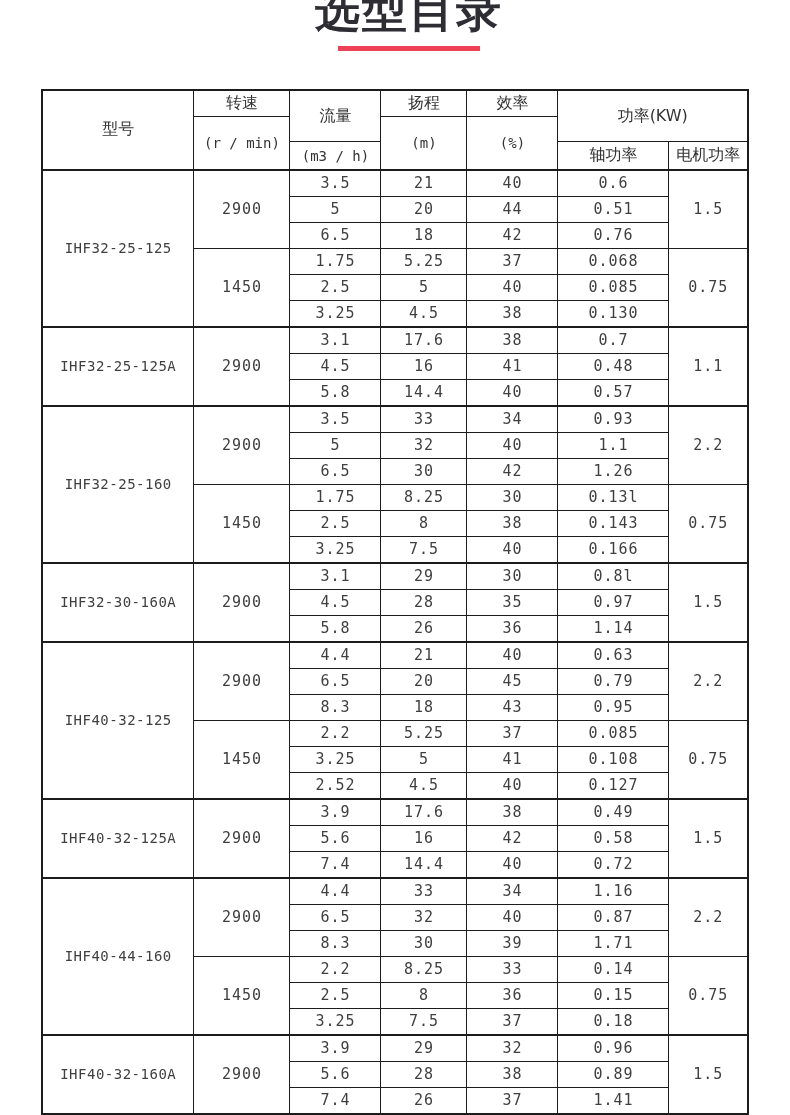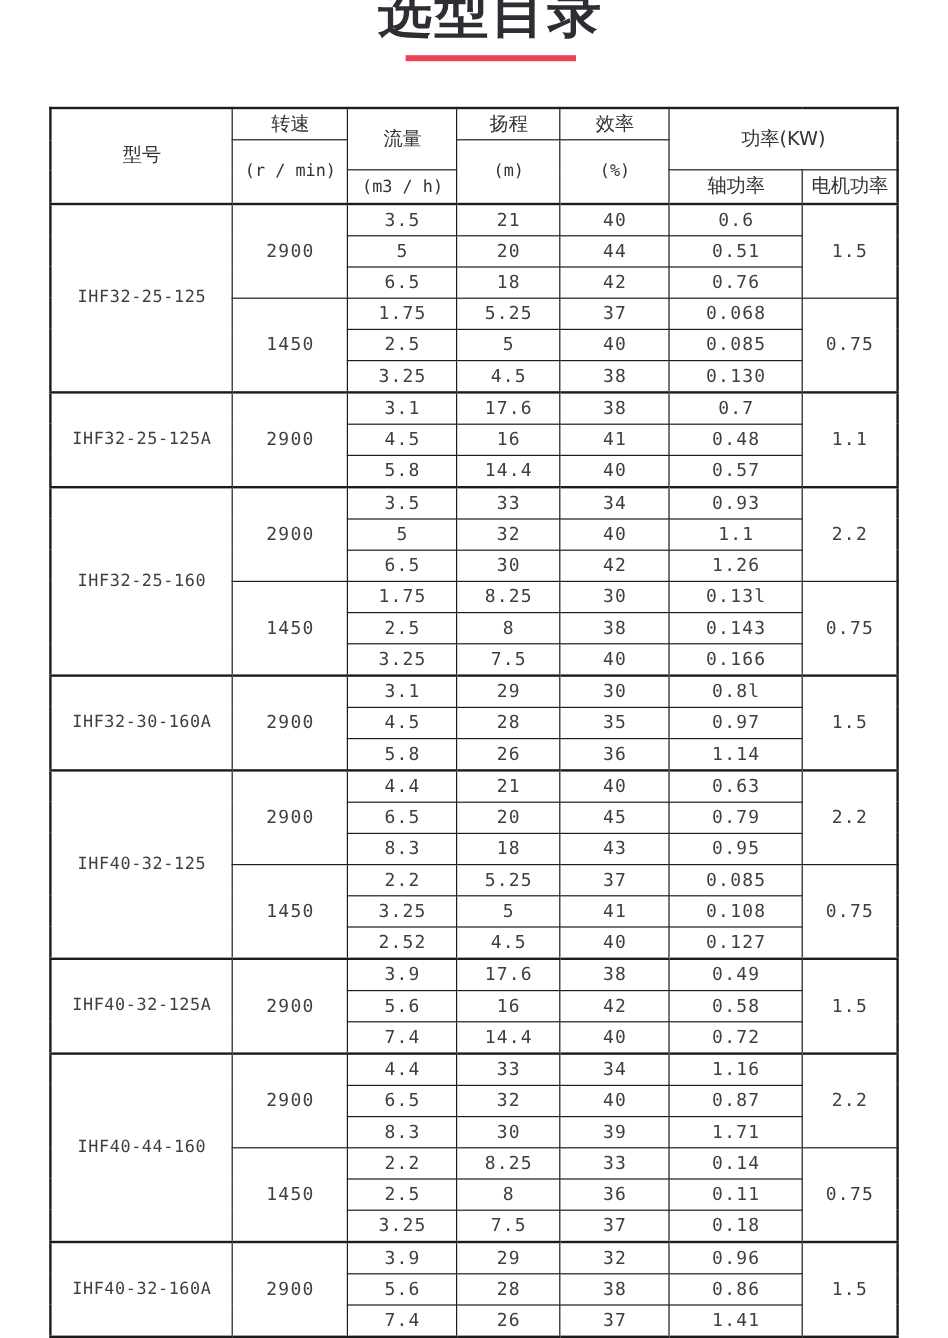"0.11" td { text: 0.11 -> 0.15 }
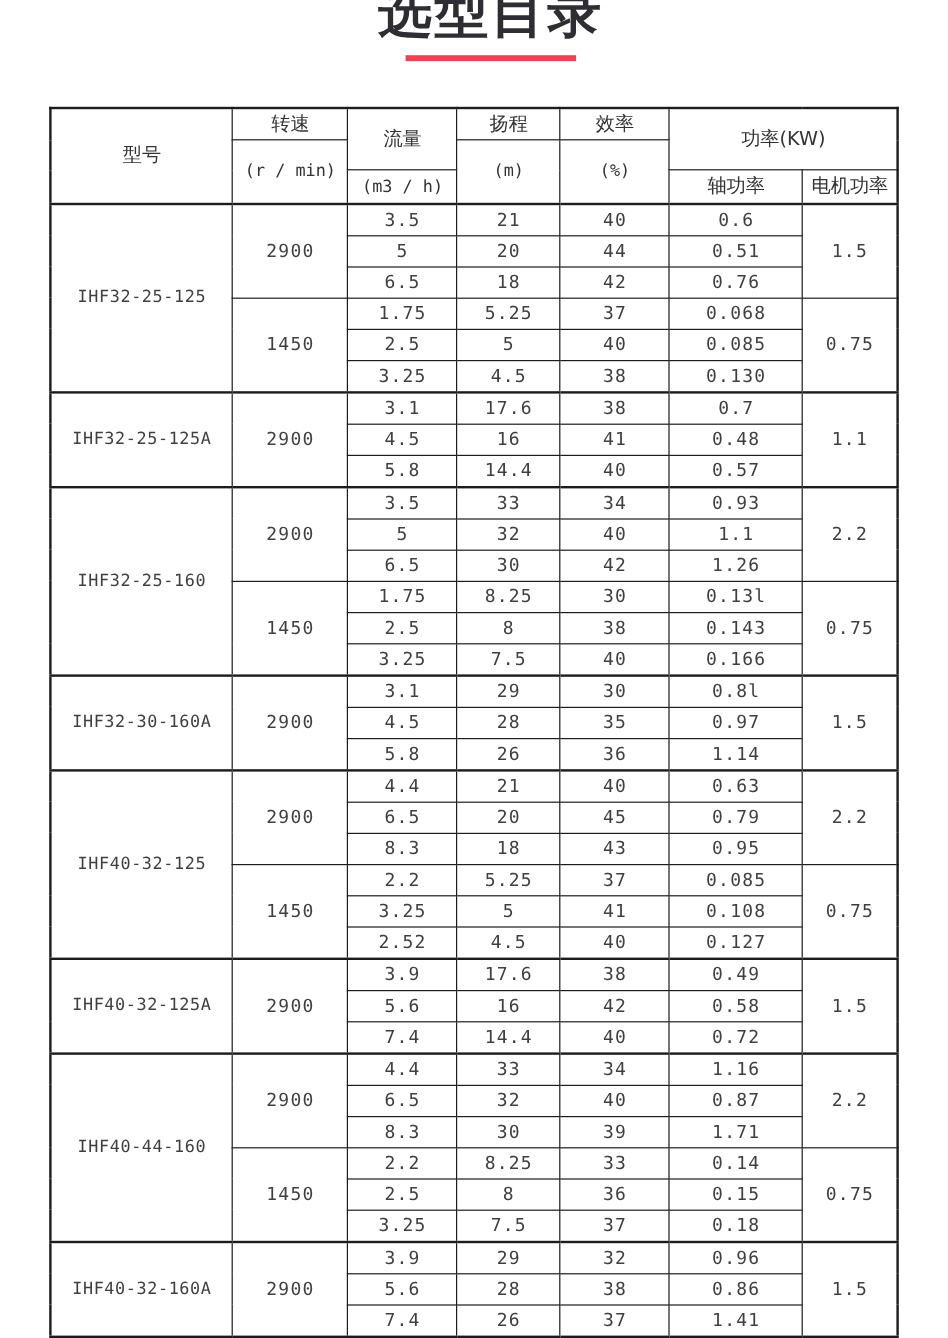"0.86" td { text: 0.86 -> 0.89 }
